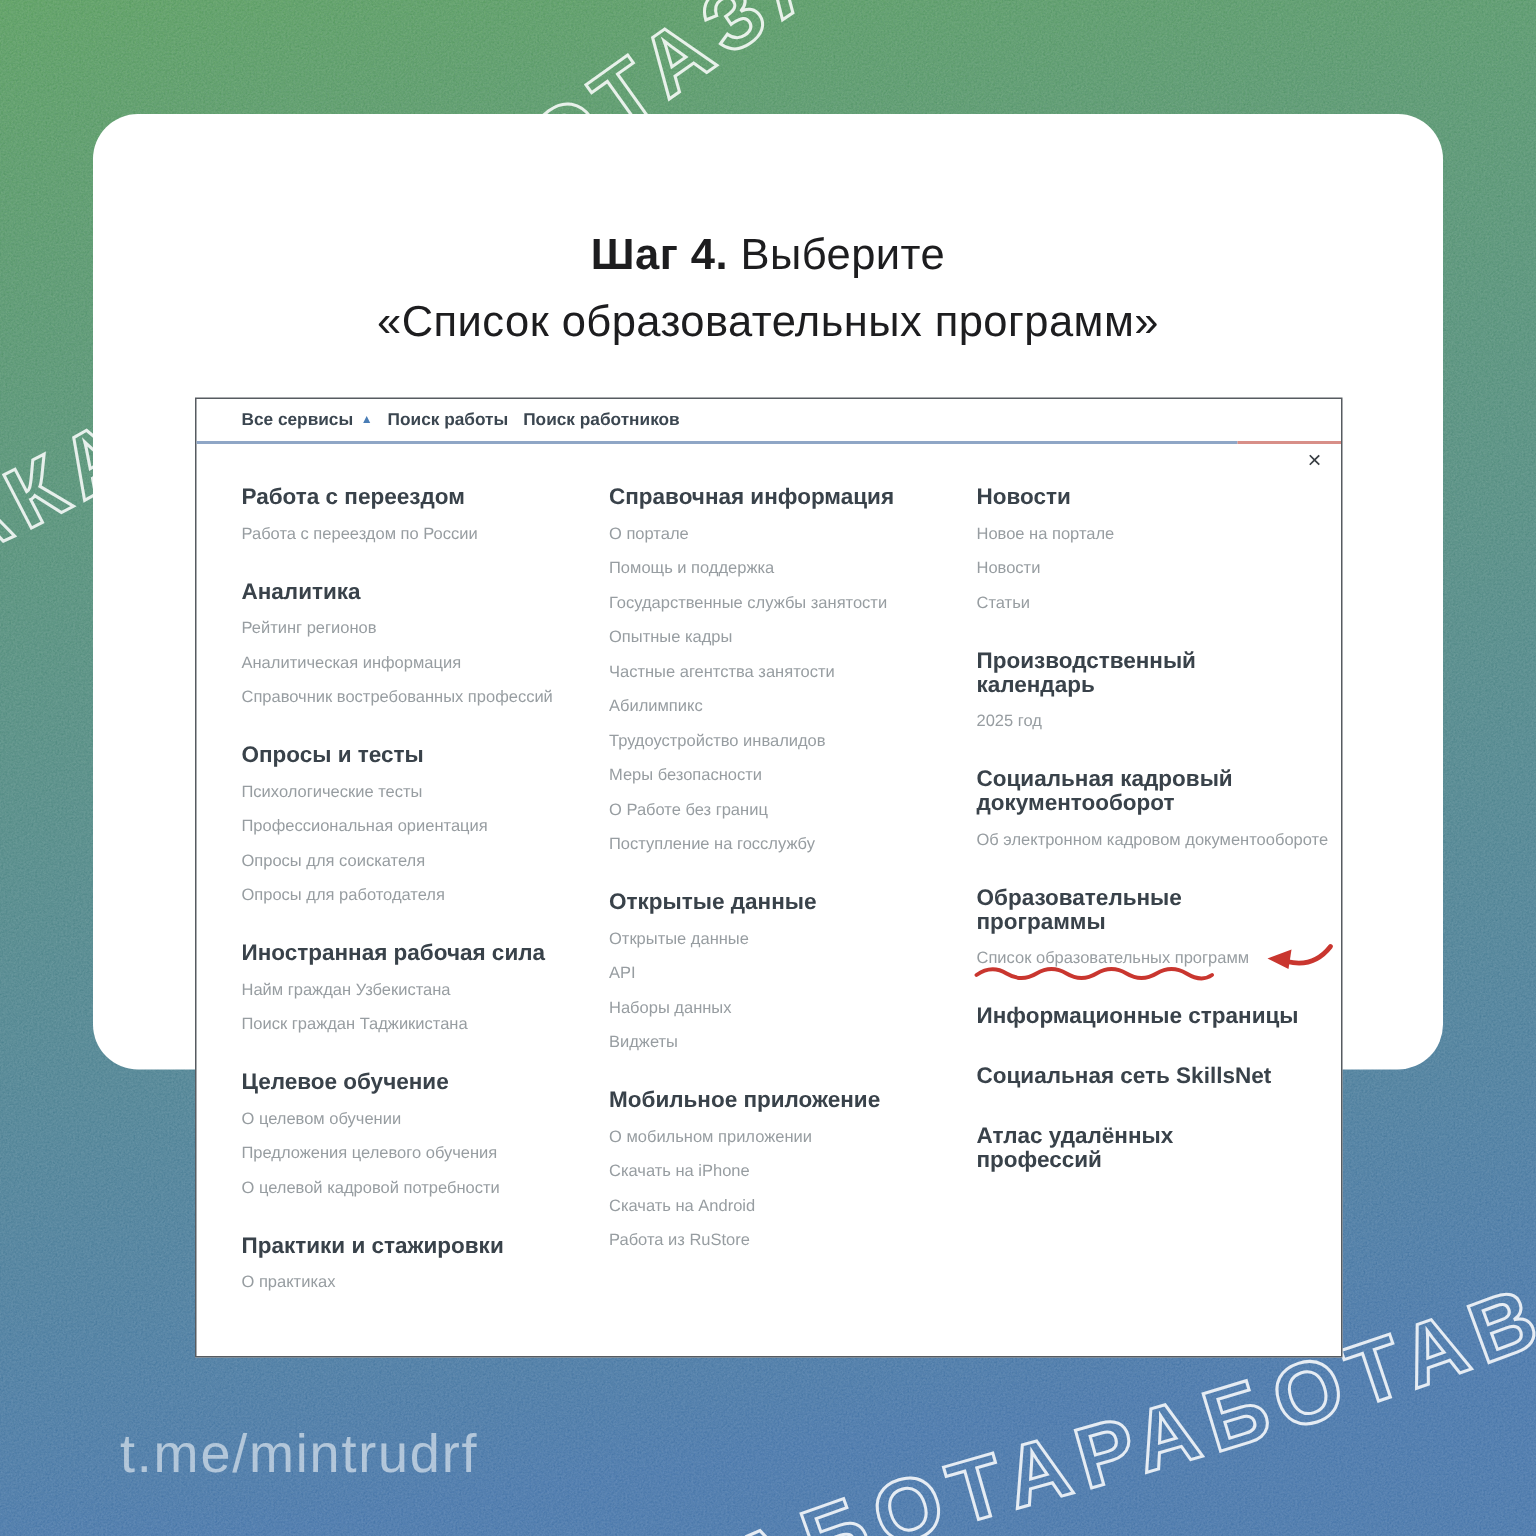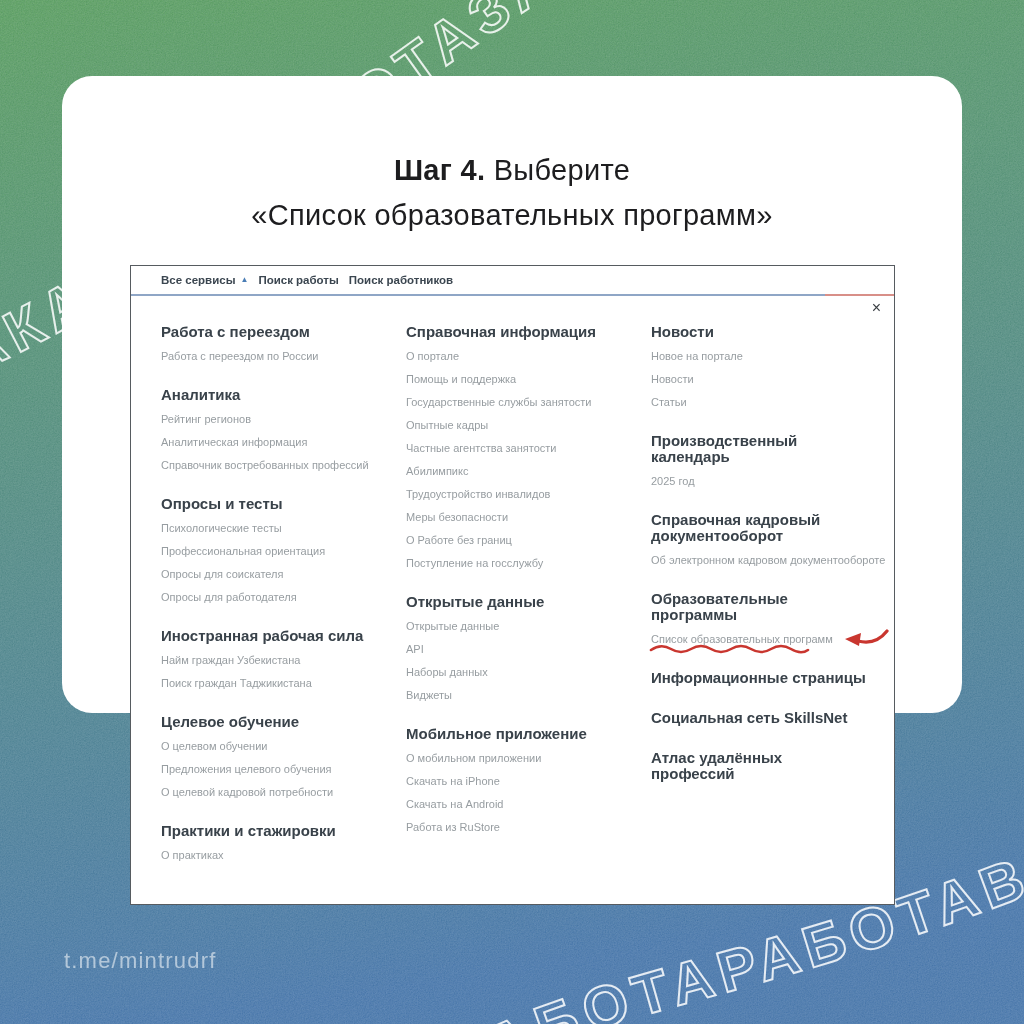"Справочная кадровый документооборот" div.menu-heading { text: Справочная -> Социальная }
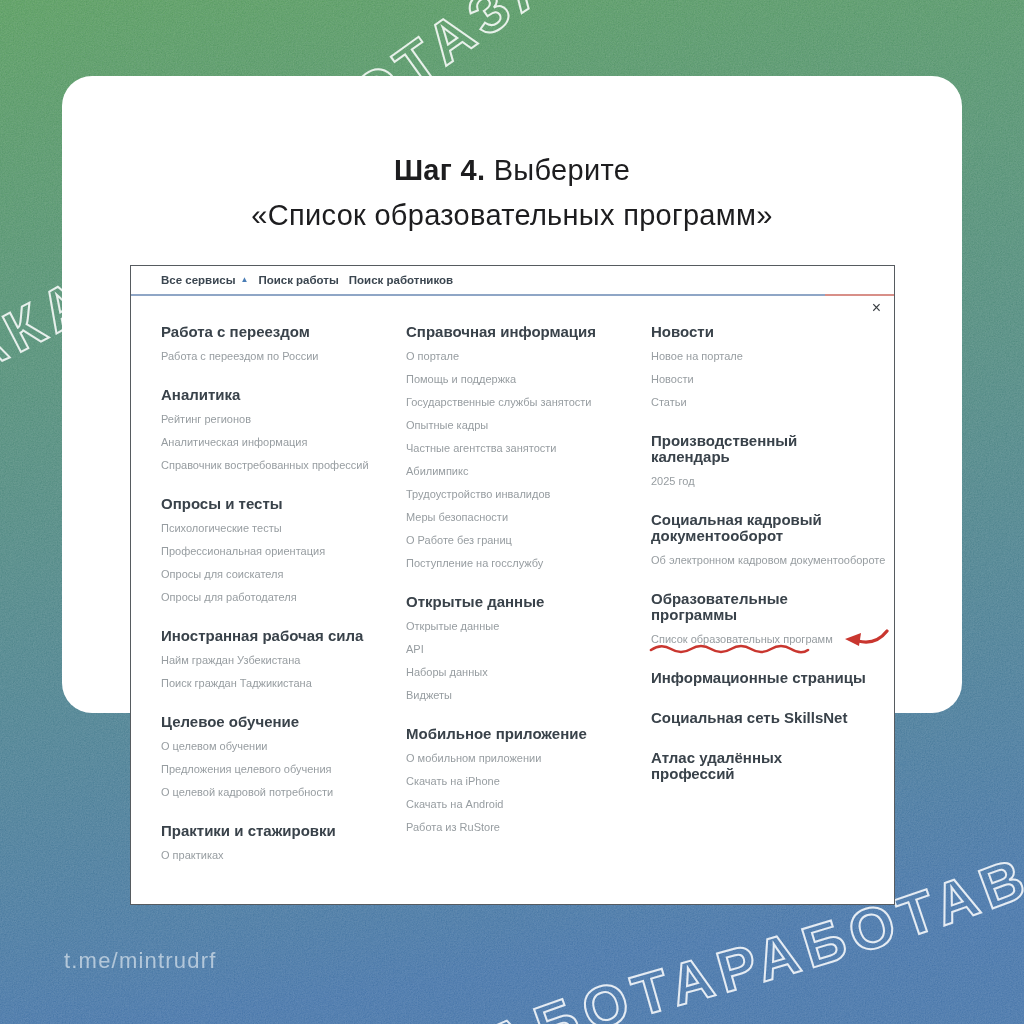"t.me/mintrudrf" .footer-link { font-size: 22px -> 36px; left: 64px -> 80px }
